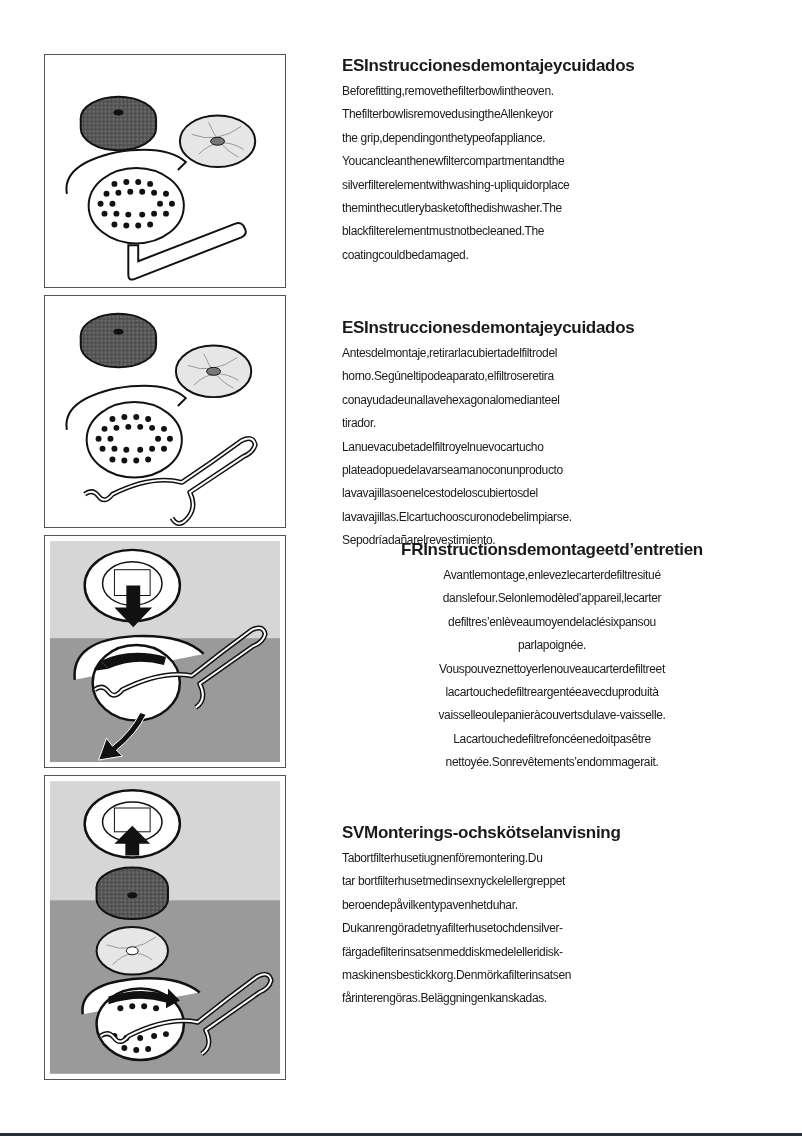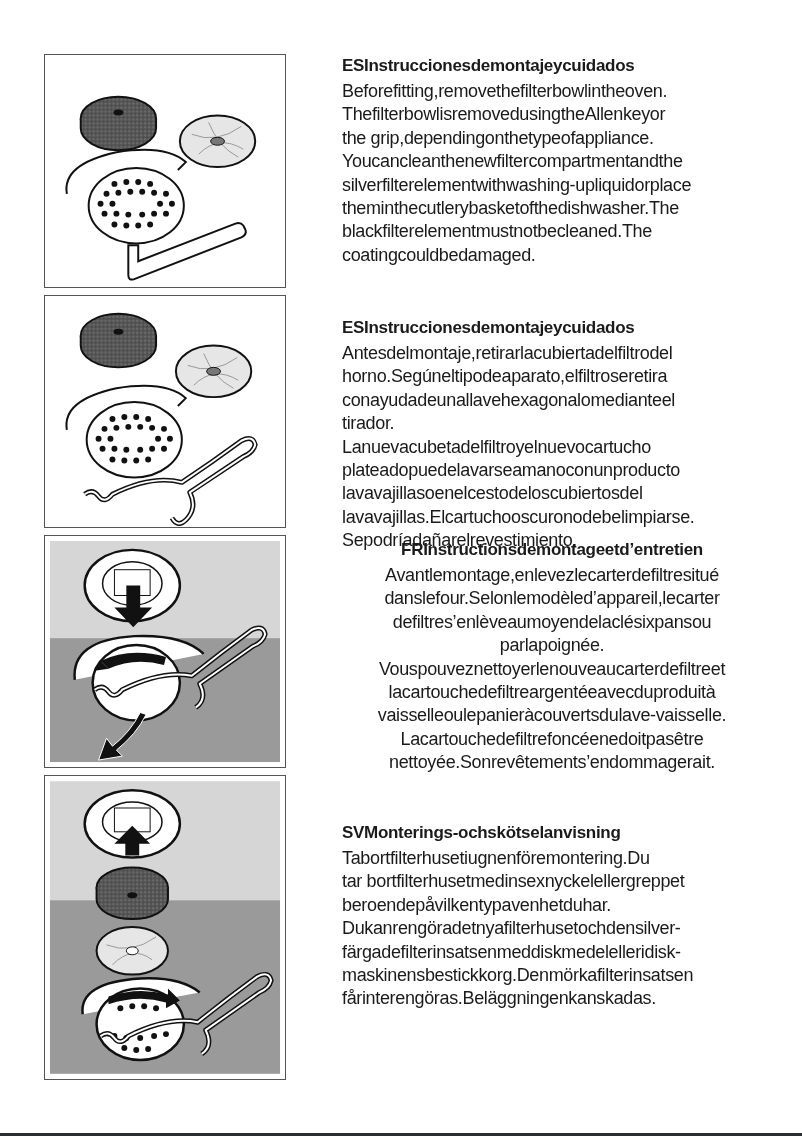"Beforefitting,removethefilterbowlintheov" .section p { font-size: 18px -> 12px }
